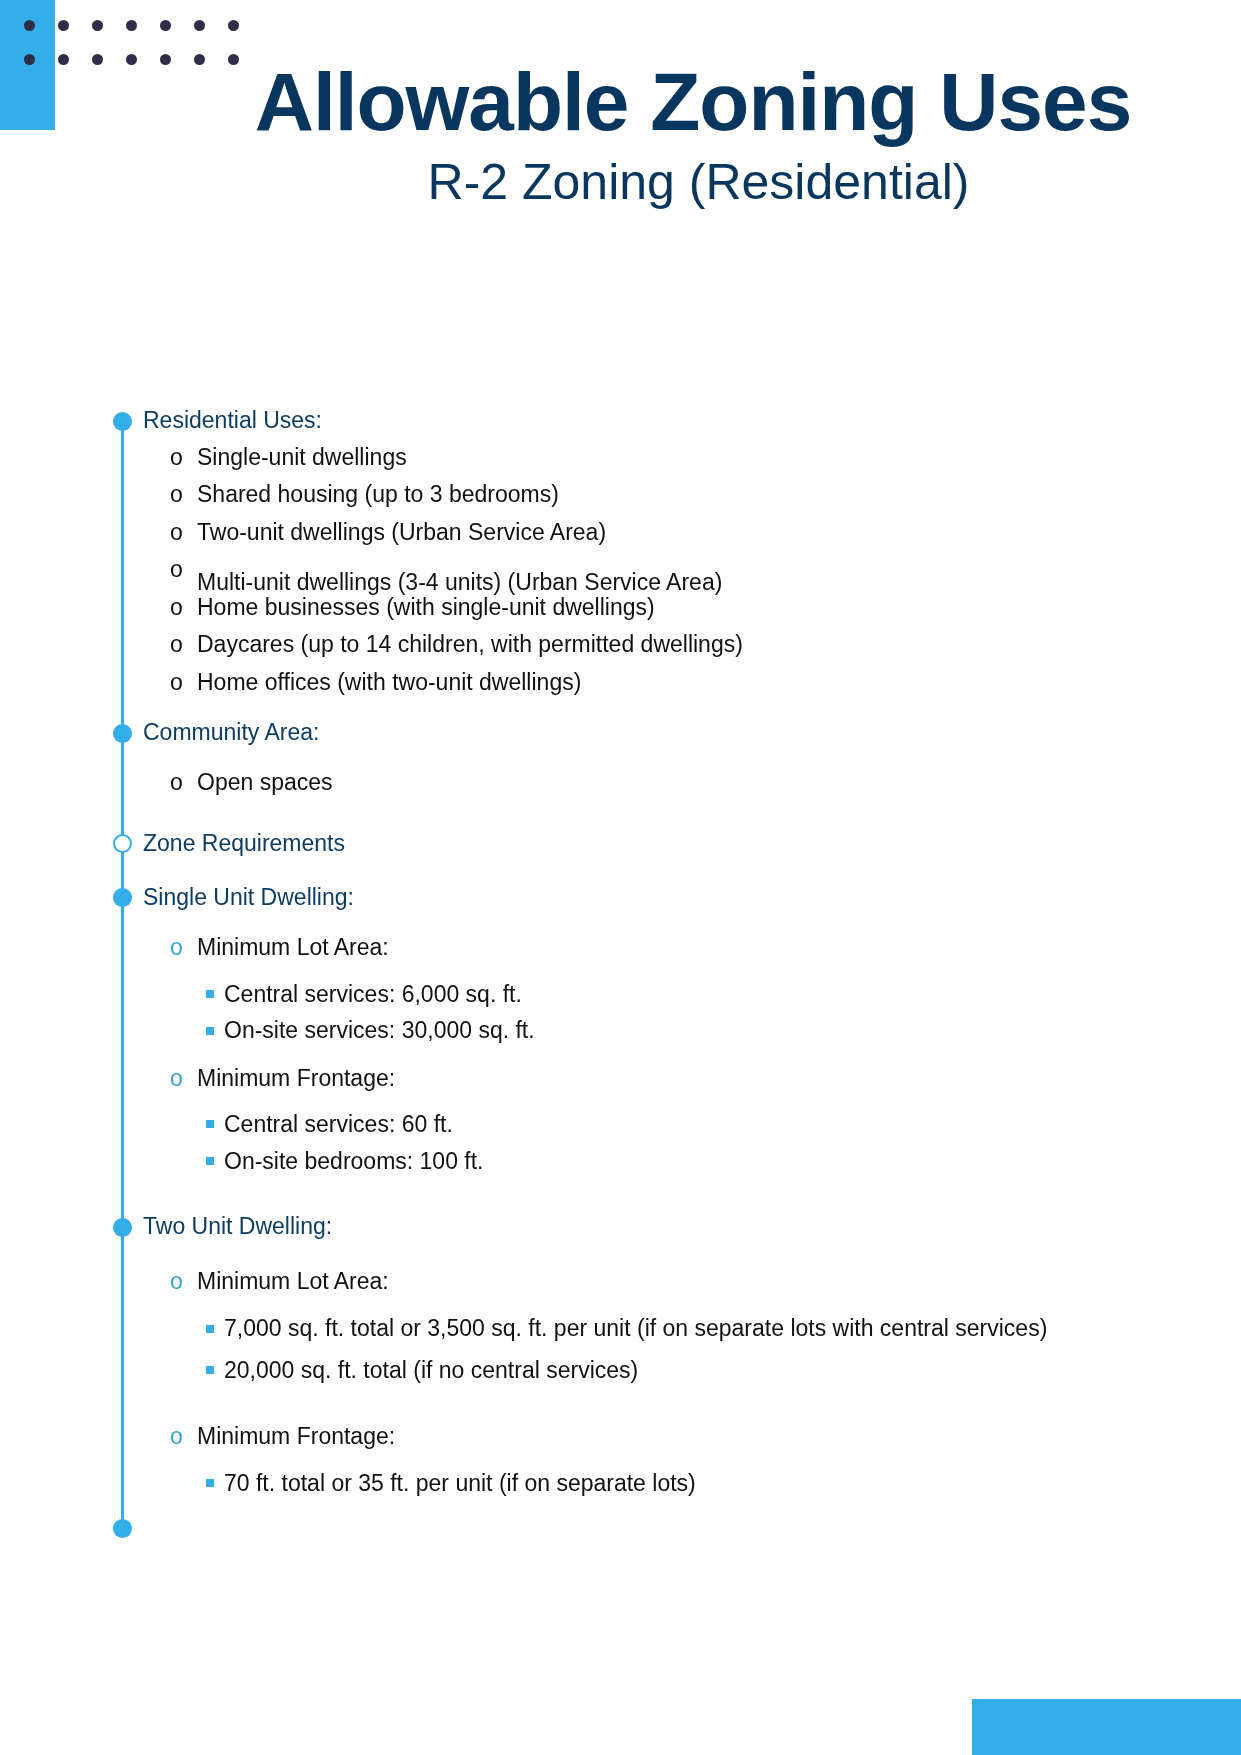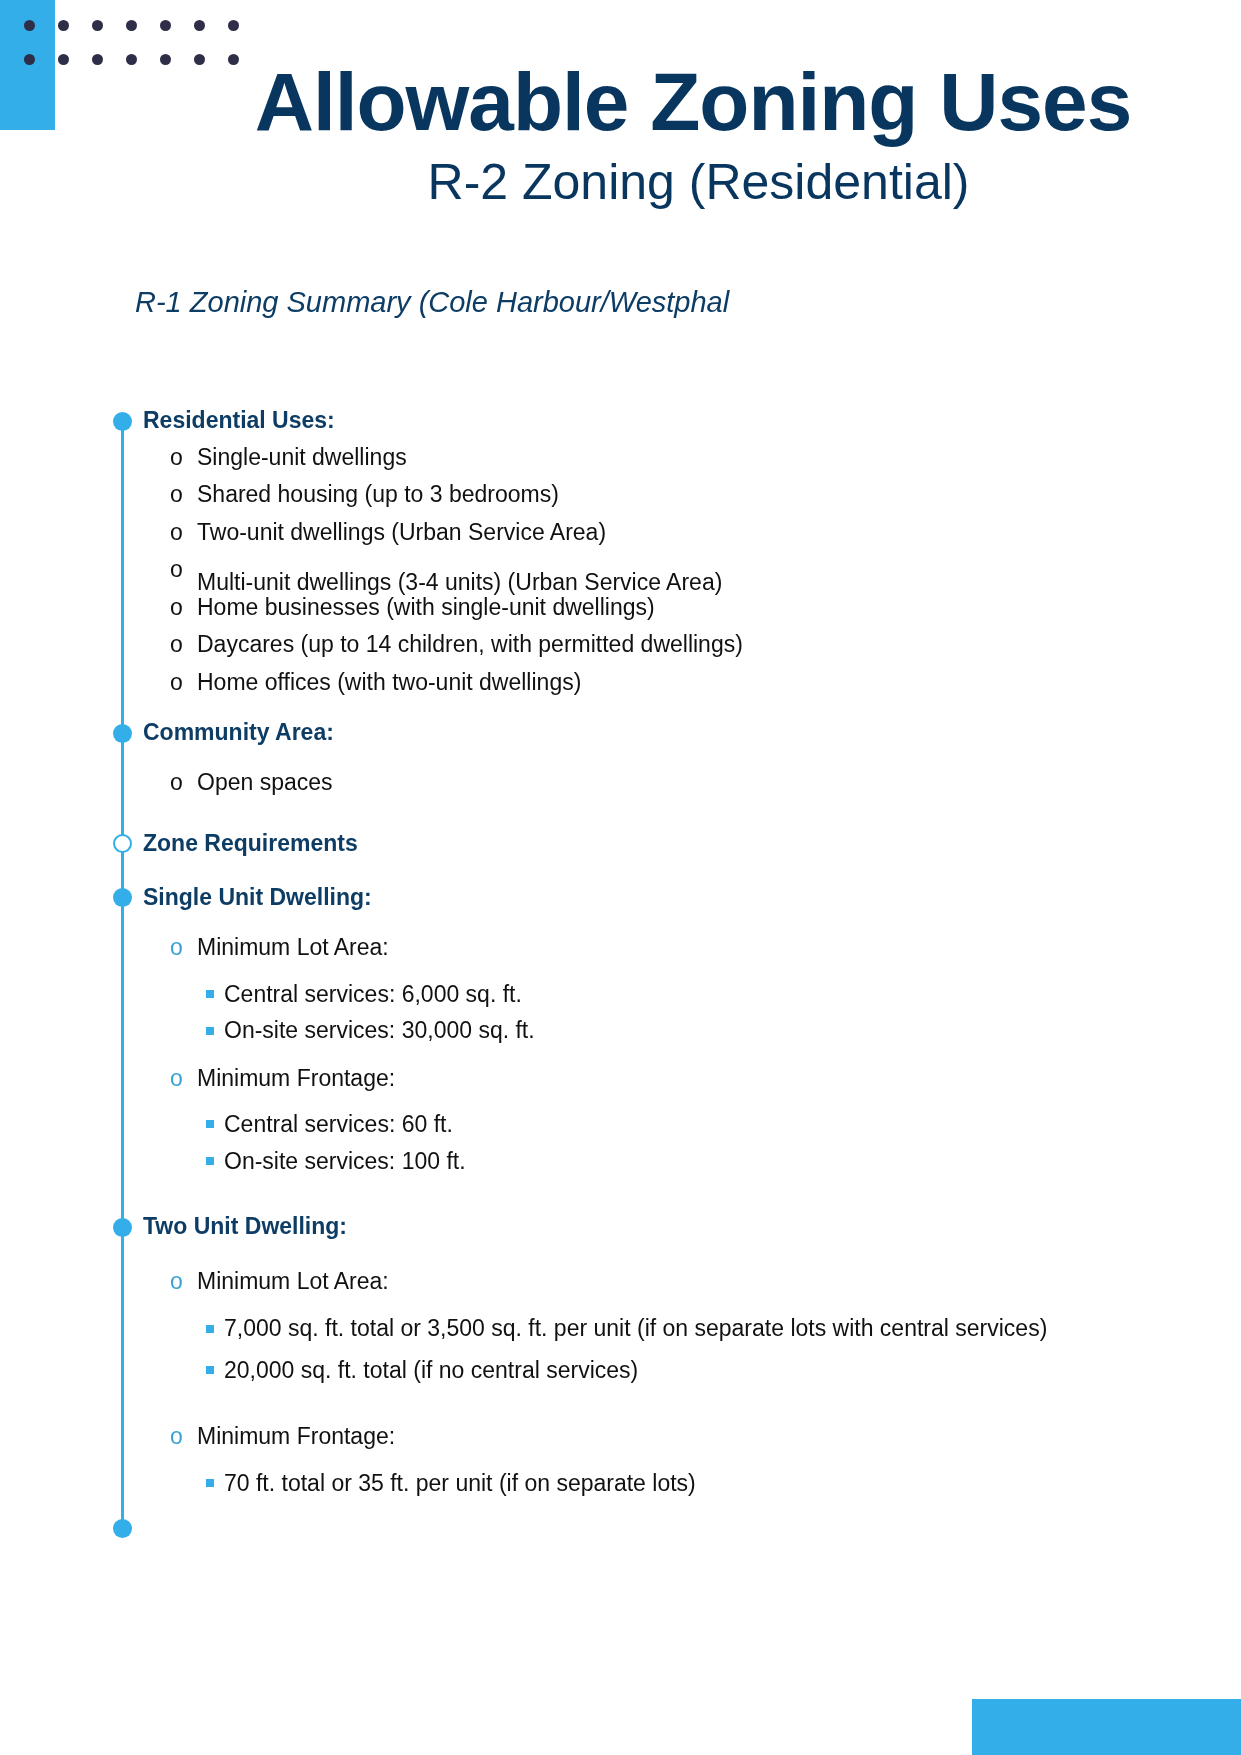"R-1 Zoning Summary (Cole" div { html: <div>R-1 Zoning Summary (Cole Harbour/Westphal</div> -> none }
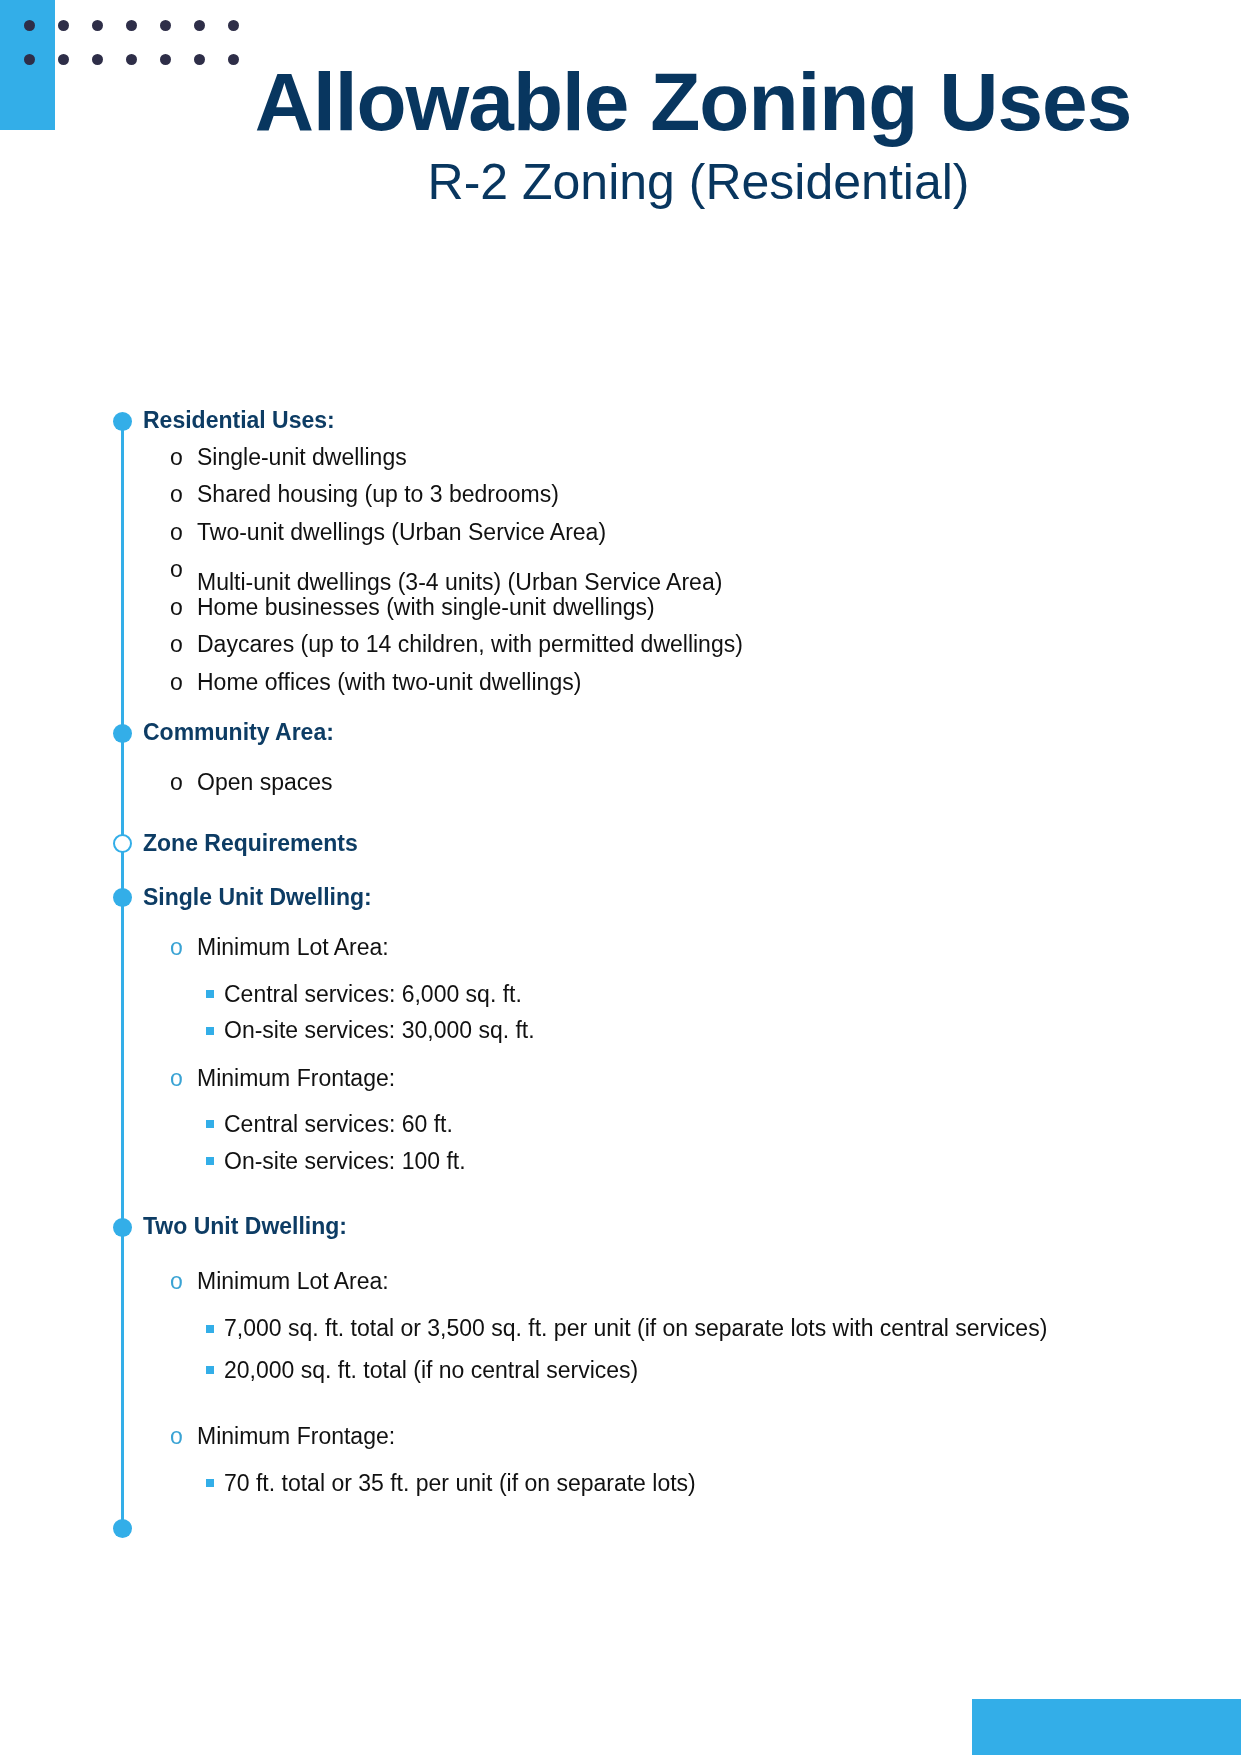"Residential Uses:" .heading { font-weight: bold -> normal }
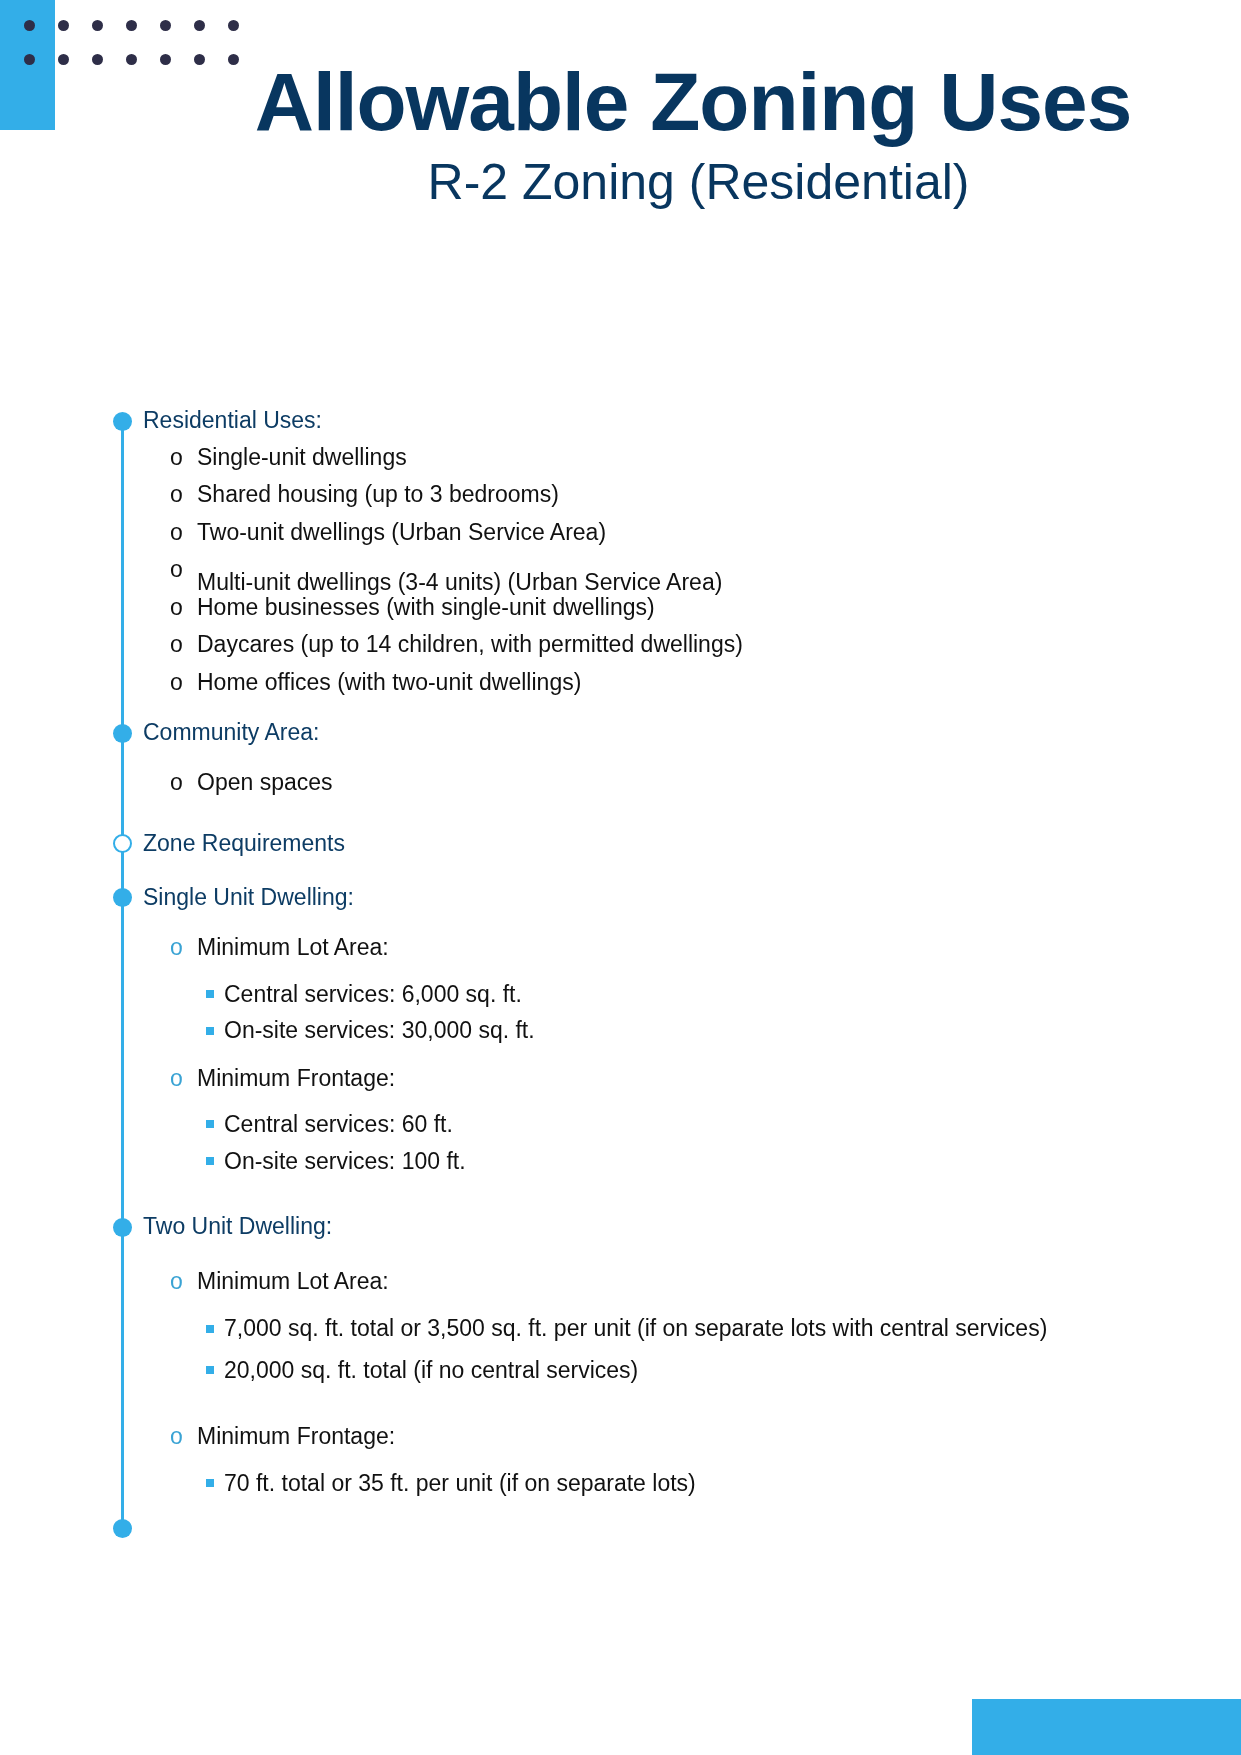"On-site services: 100 ft." div.item { text: services -> bedrooms }
